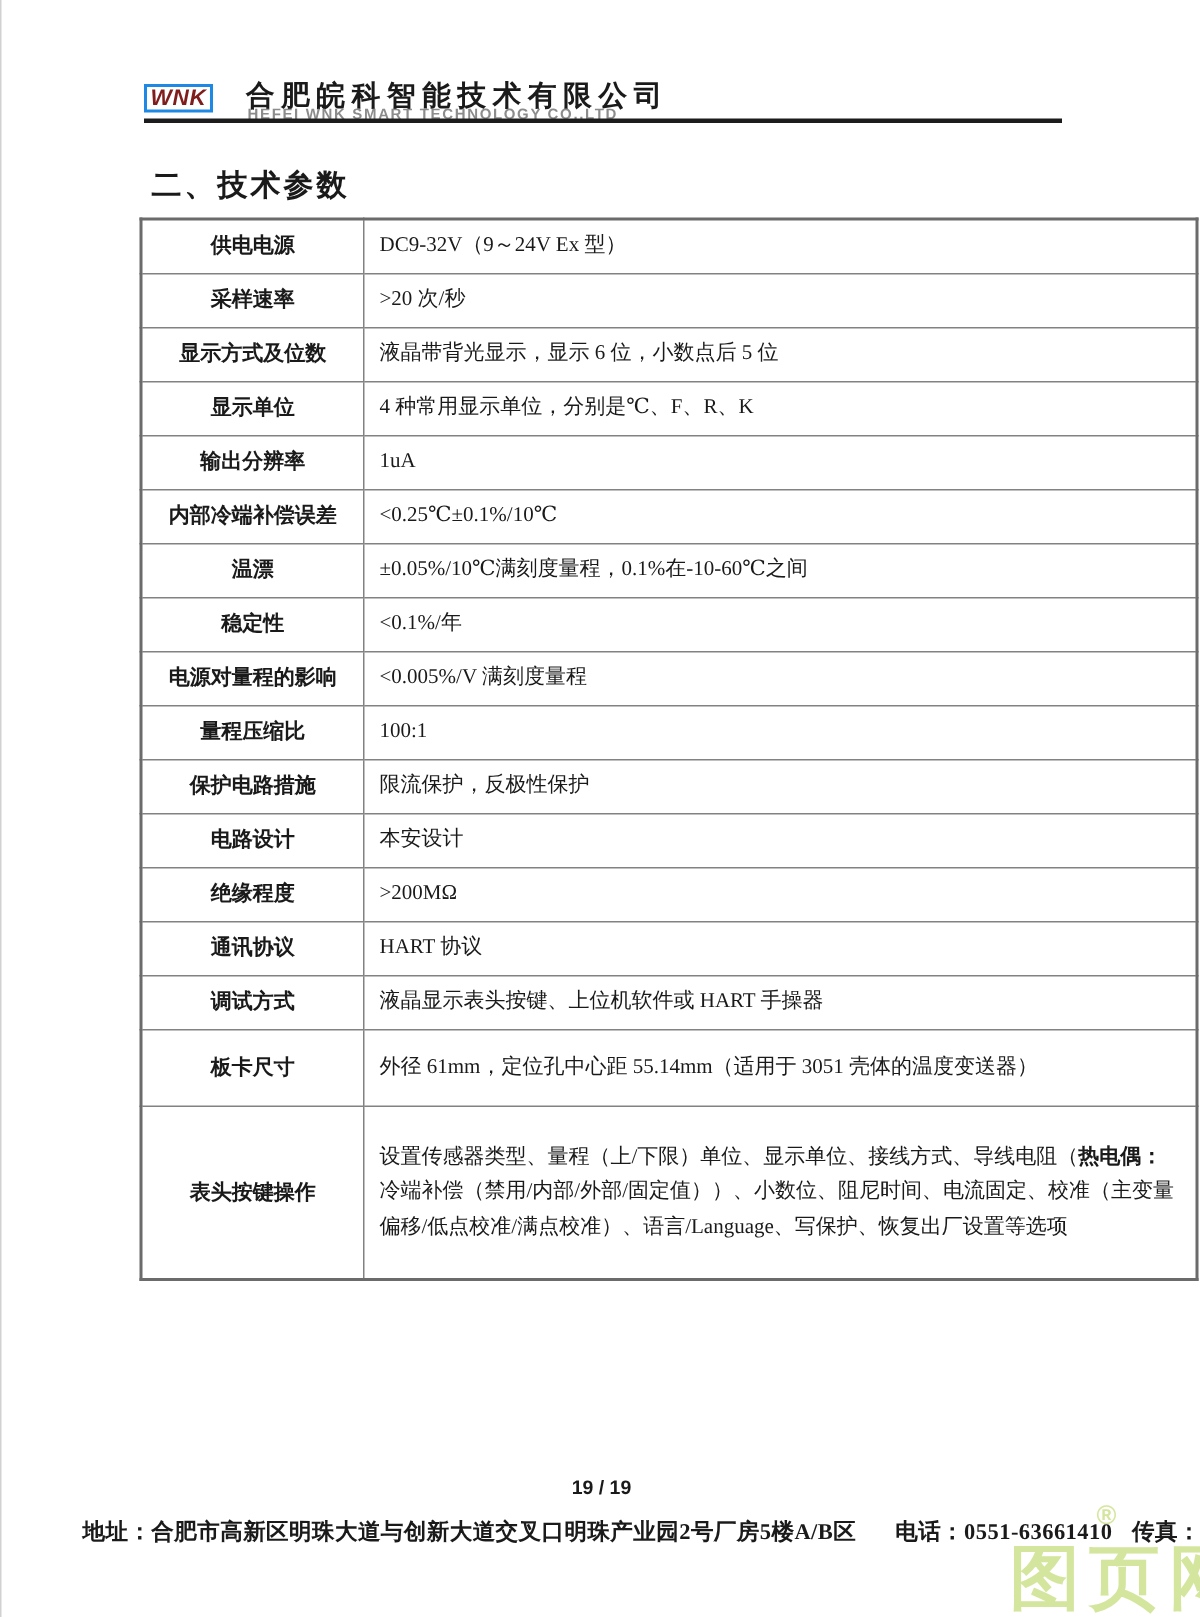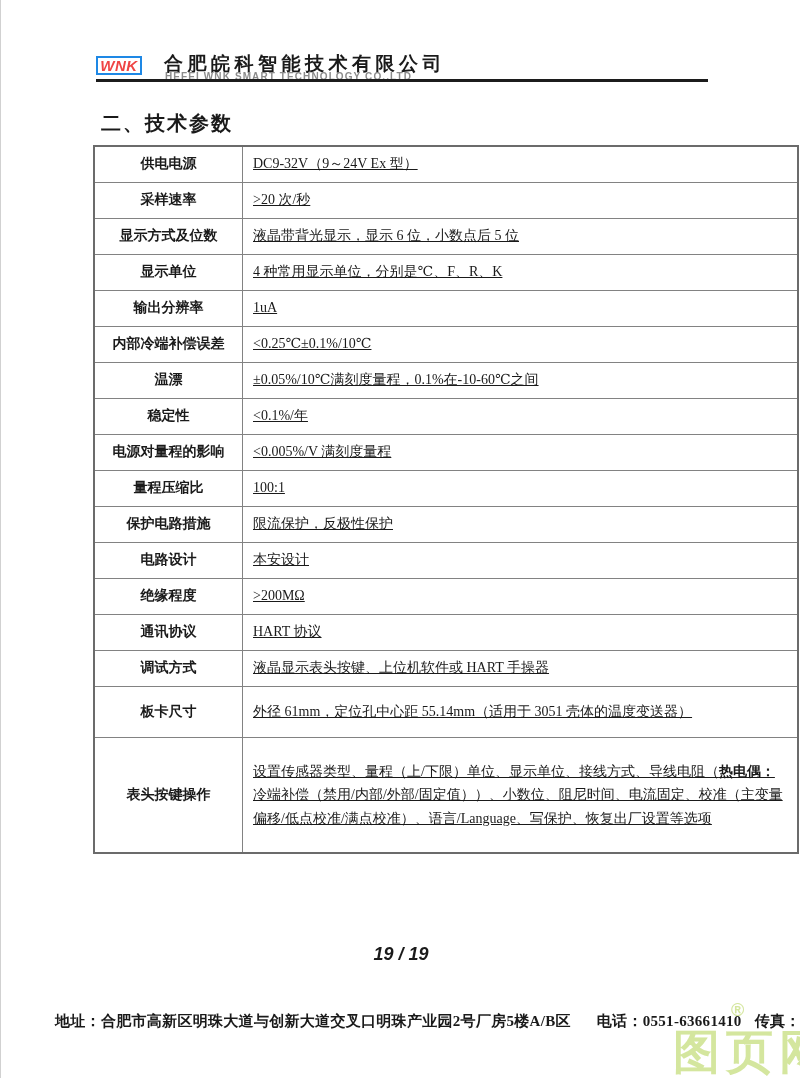"WNK" .logo-box span { color: #ef4444 -> #7f1d1d }
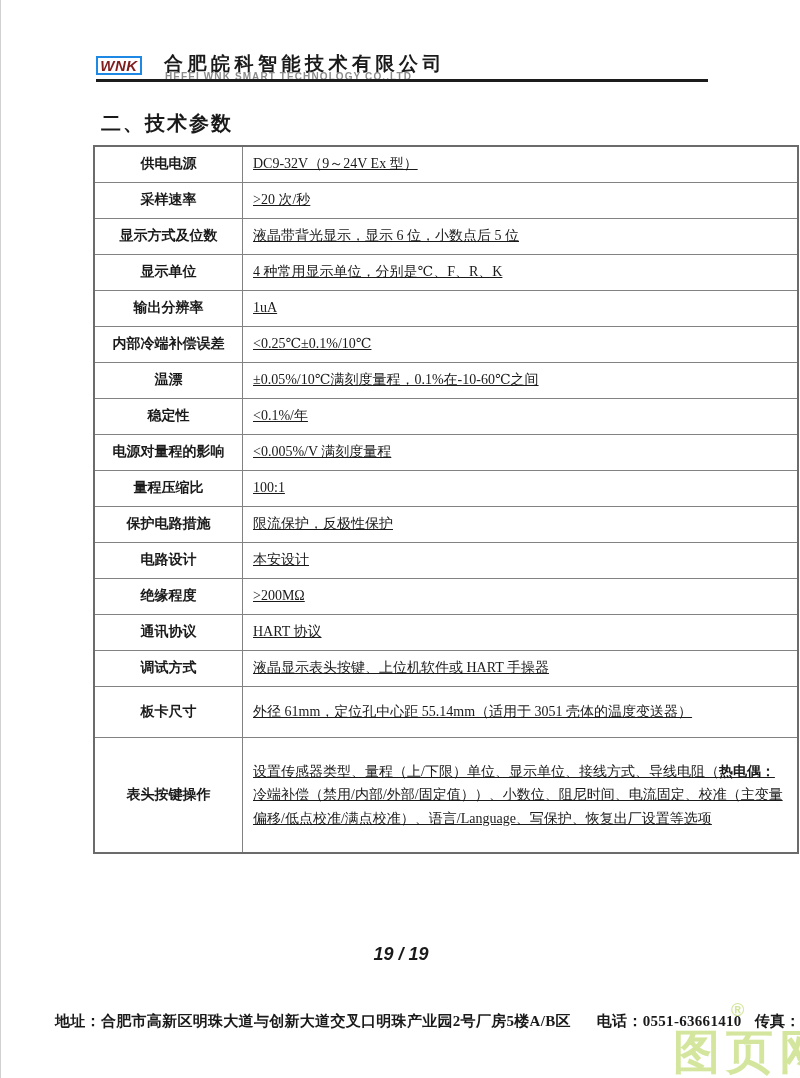"DC9-32V（9～24V Ex 型）" .spec-table td.val { text-decoration: underline -> none }
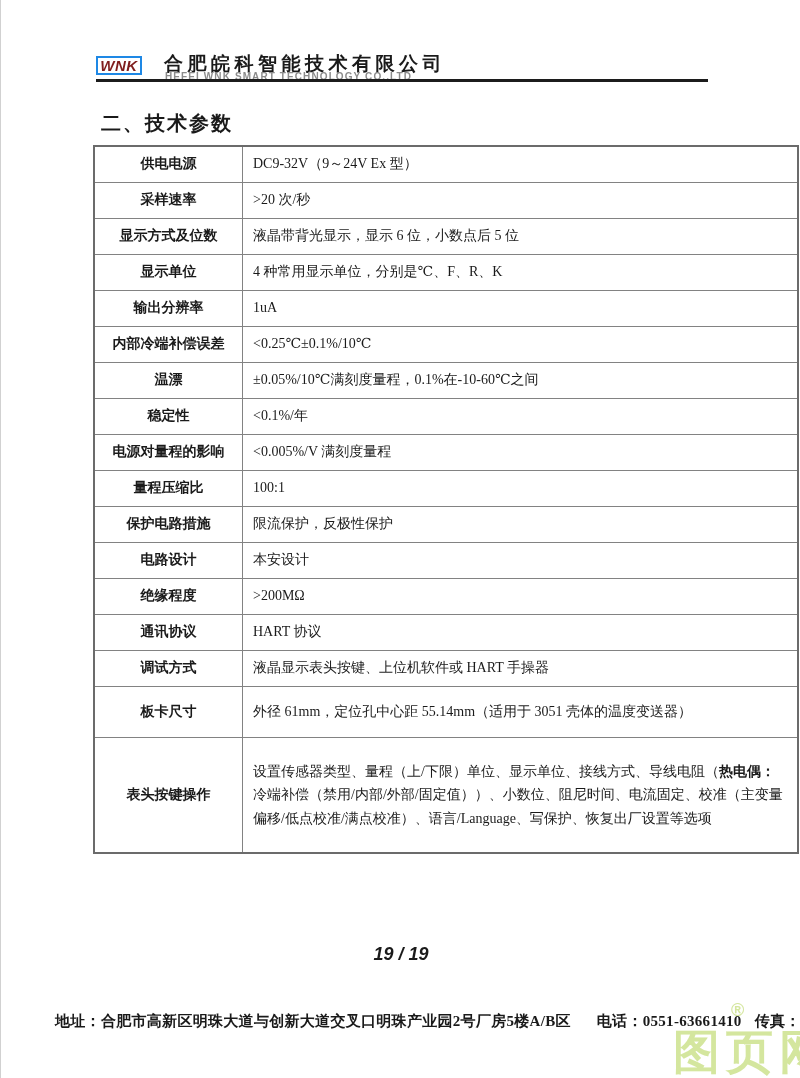"19 / 19" .page-number { font-size: 18px -> 13px; font-style: italic -> none; top: 944px -> 984px }
